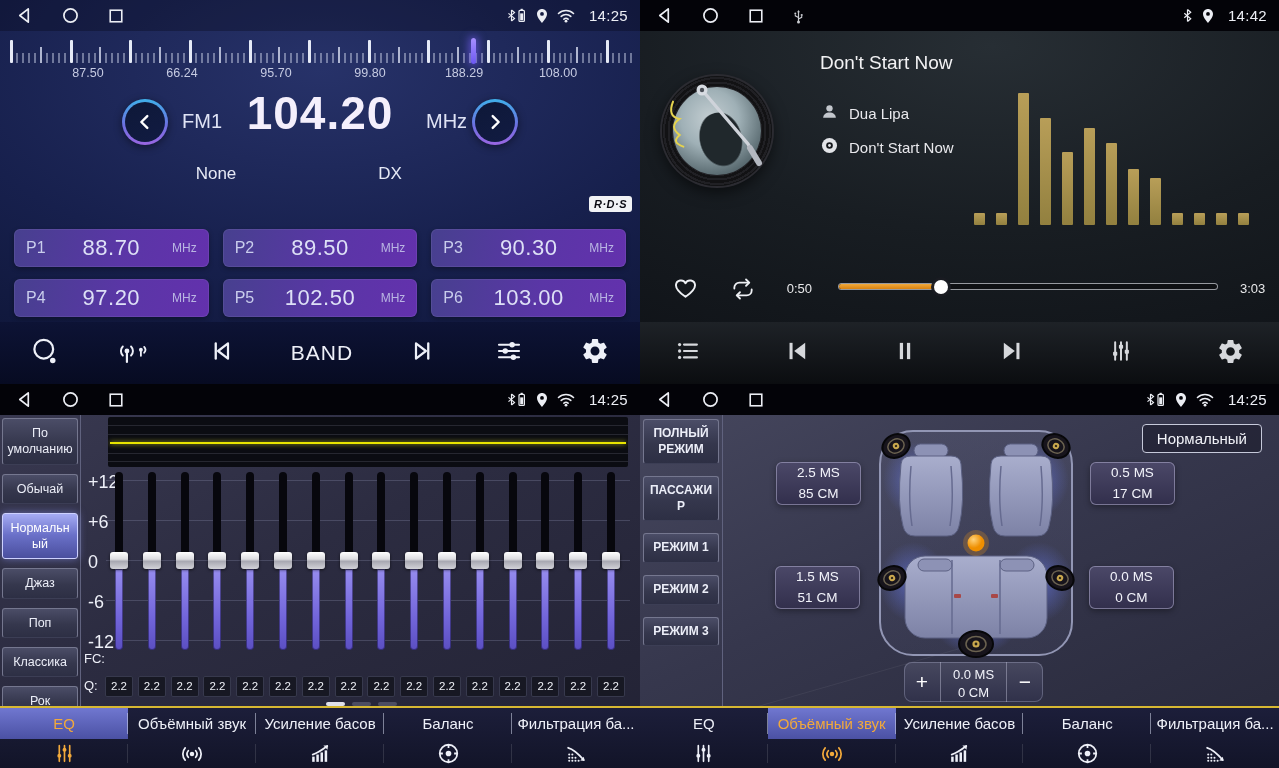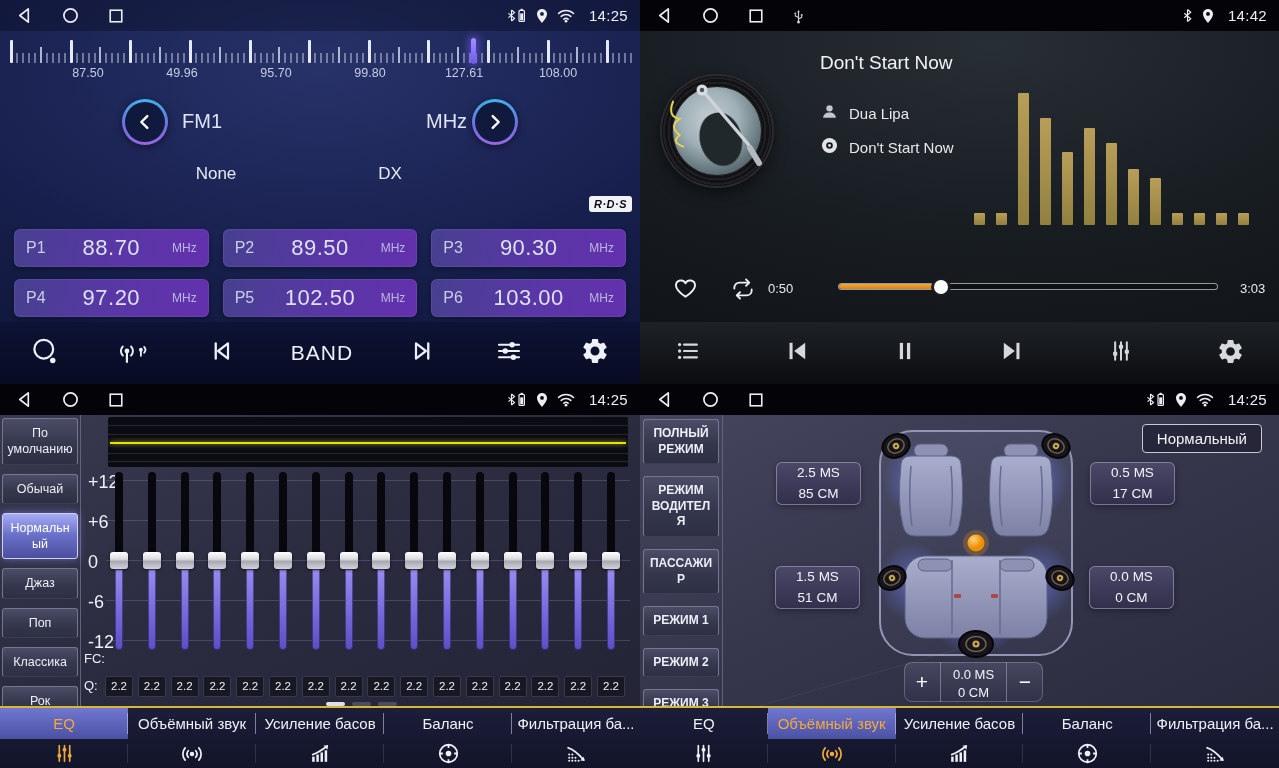"49.96" span.flab { text: 49.96 -> 66.24 }
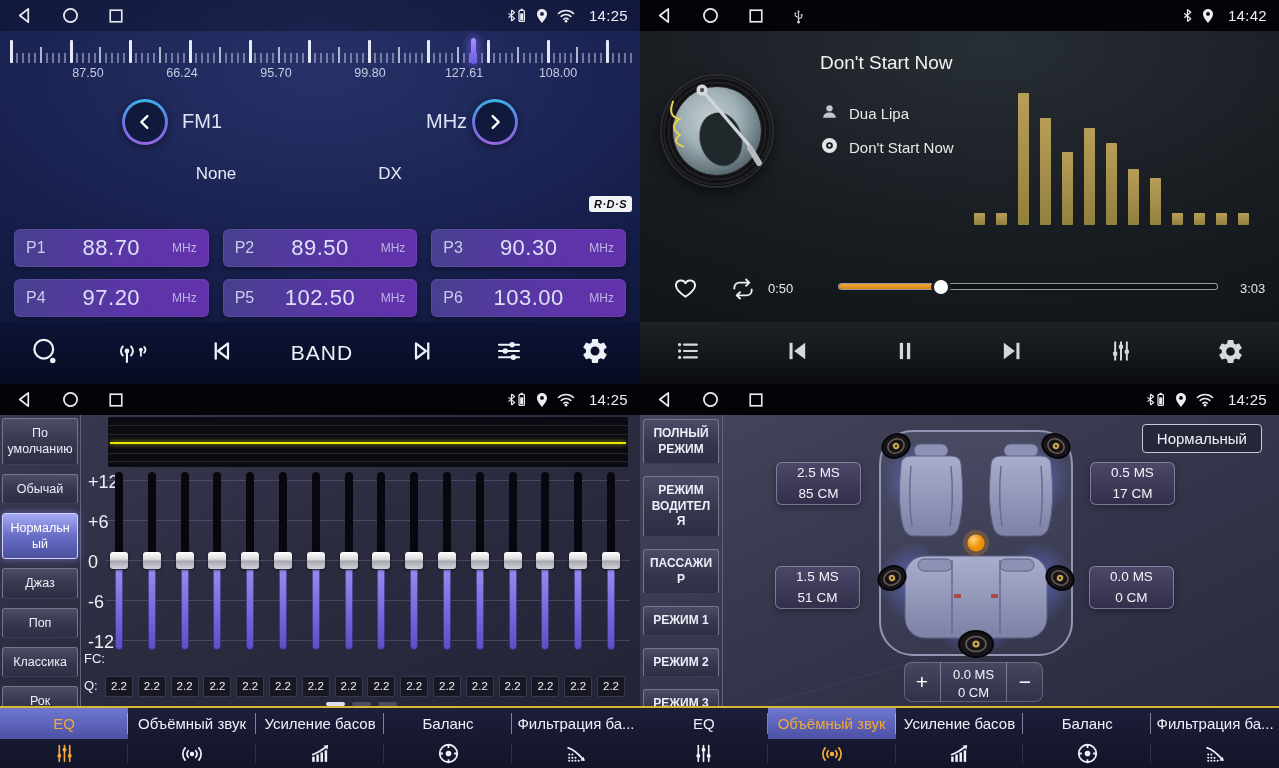"127.61" span.flab { text: 127.61 -> 188.29 }
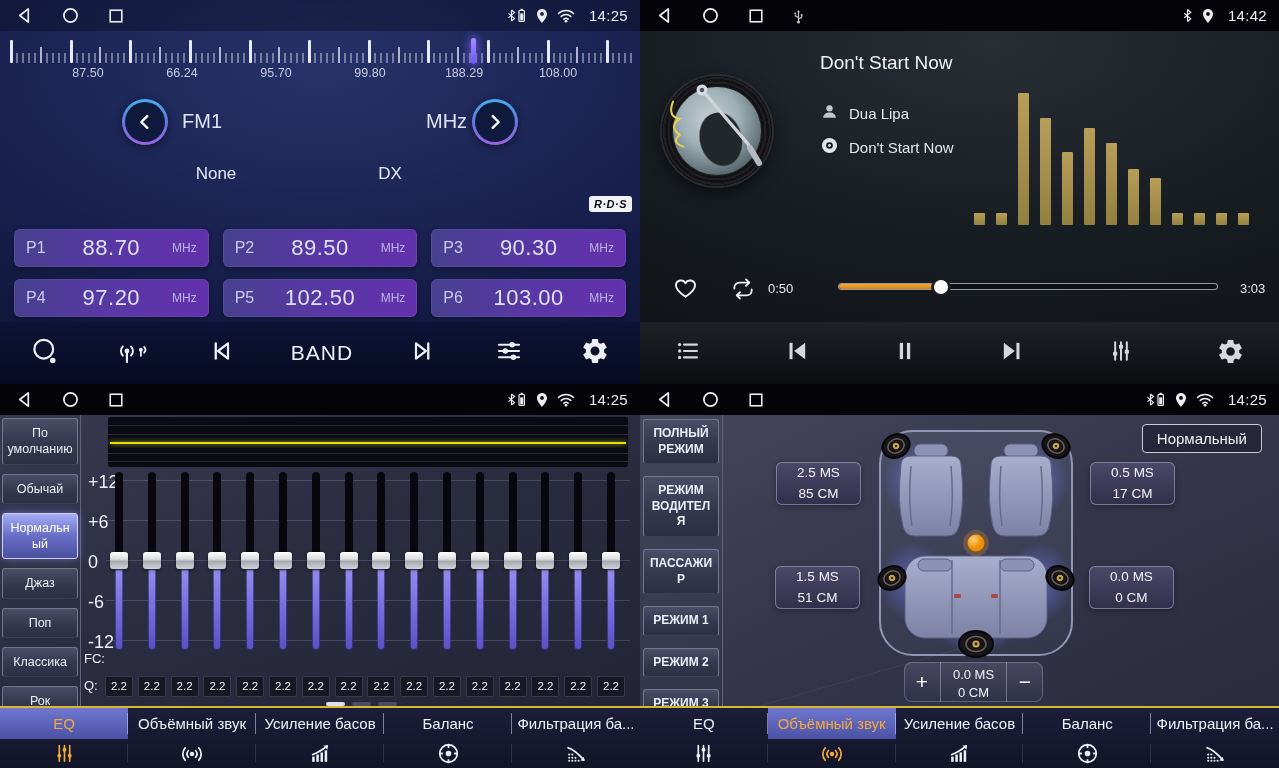"104.20" span.freqbig { html: none -> <span>104.20</span> }
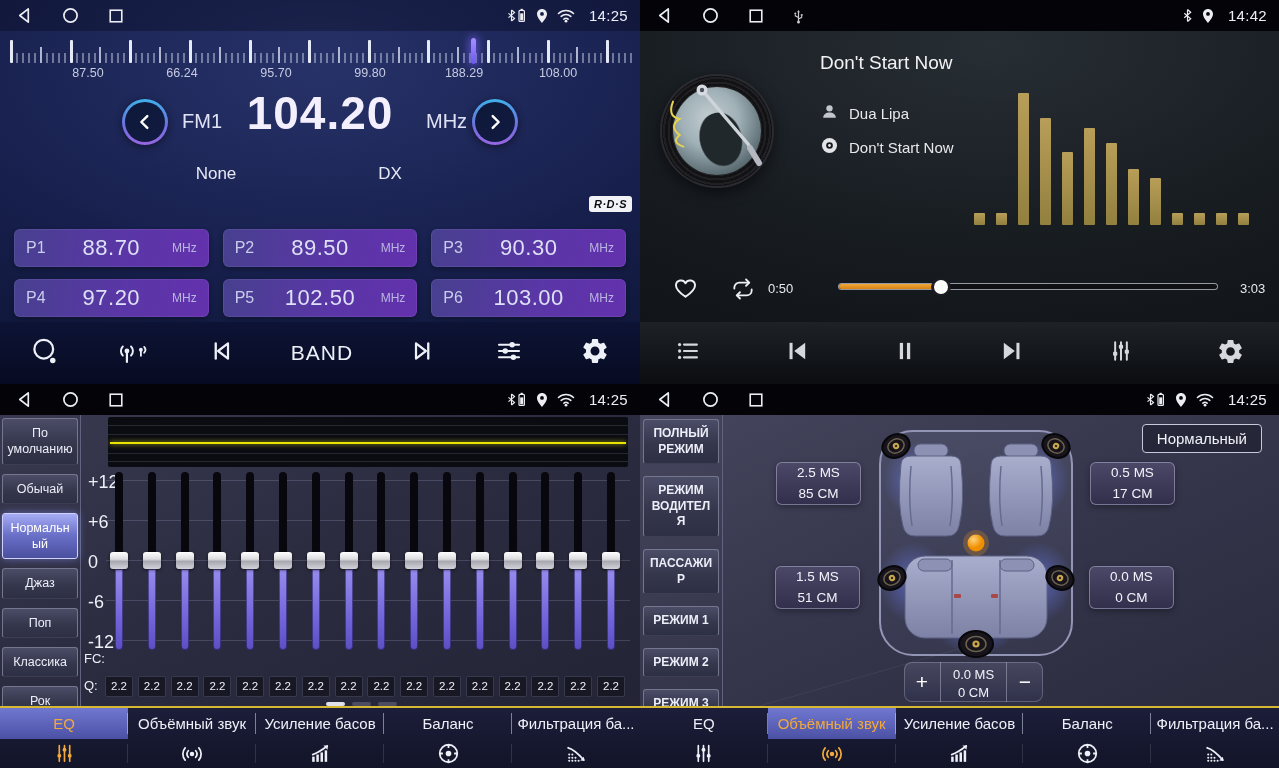"0:50" span.ptime { text-align: left -> right }
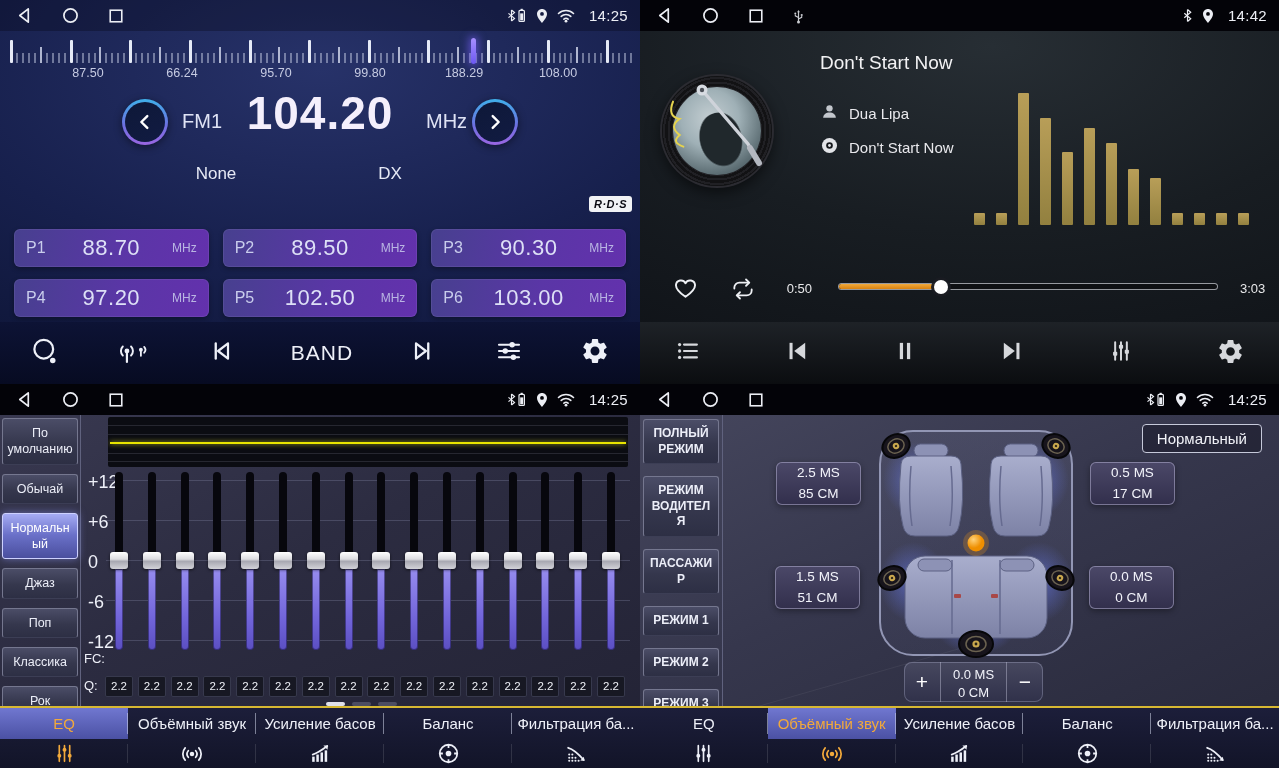"РЕЖИМ ВОДИТЕЛЯ" div.sidebtn { html: <div>РЕЖИМ ВОДИТЕЛЯ</div> -> none }
